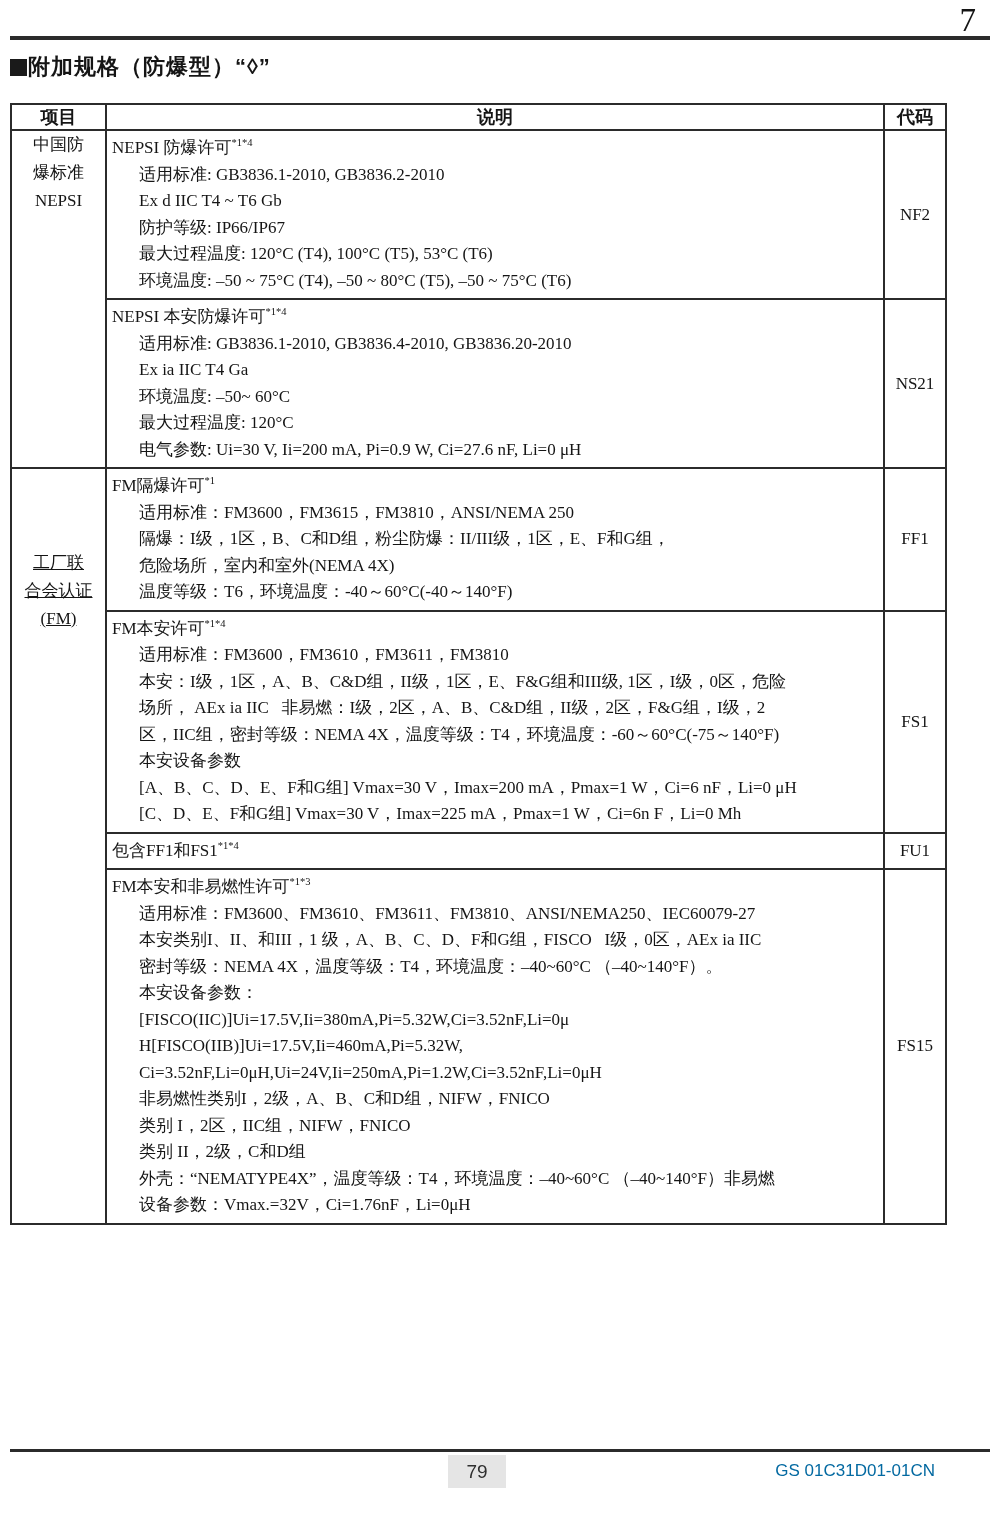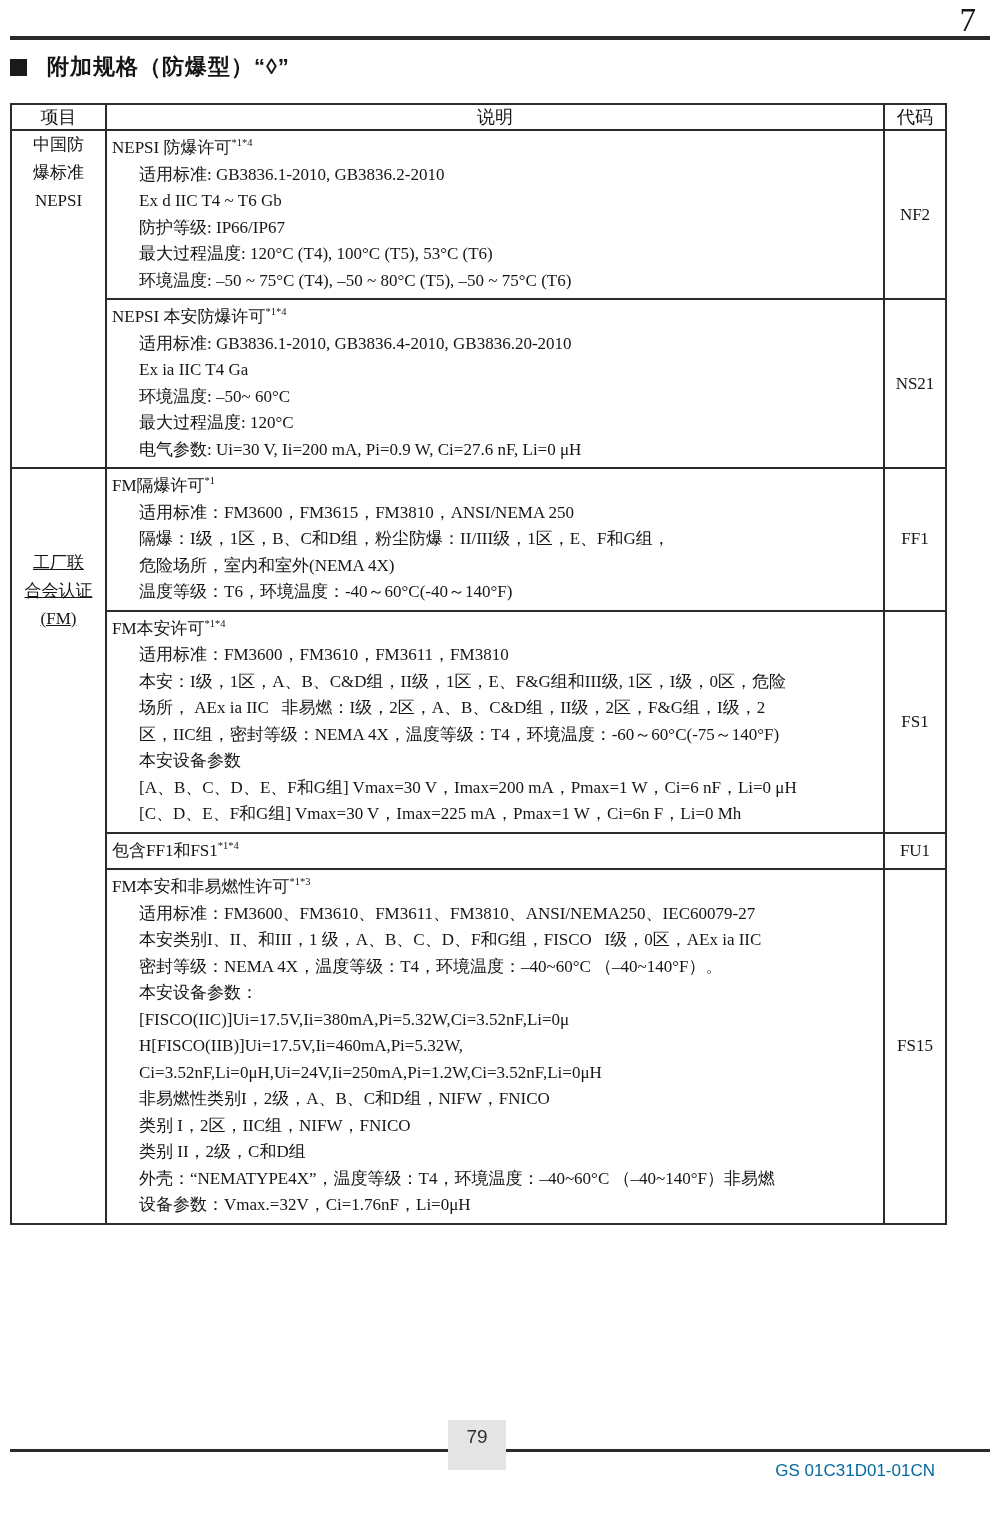"附加规格（防爆型）“◊”" .doc-title { gap: 20px -> 1px }
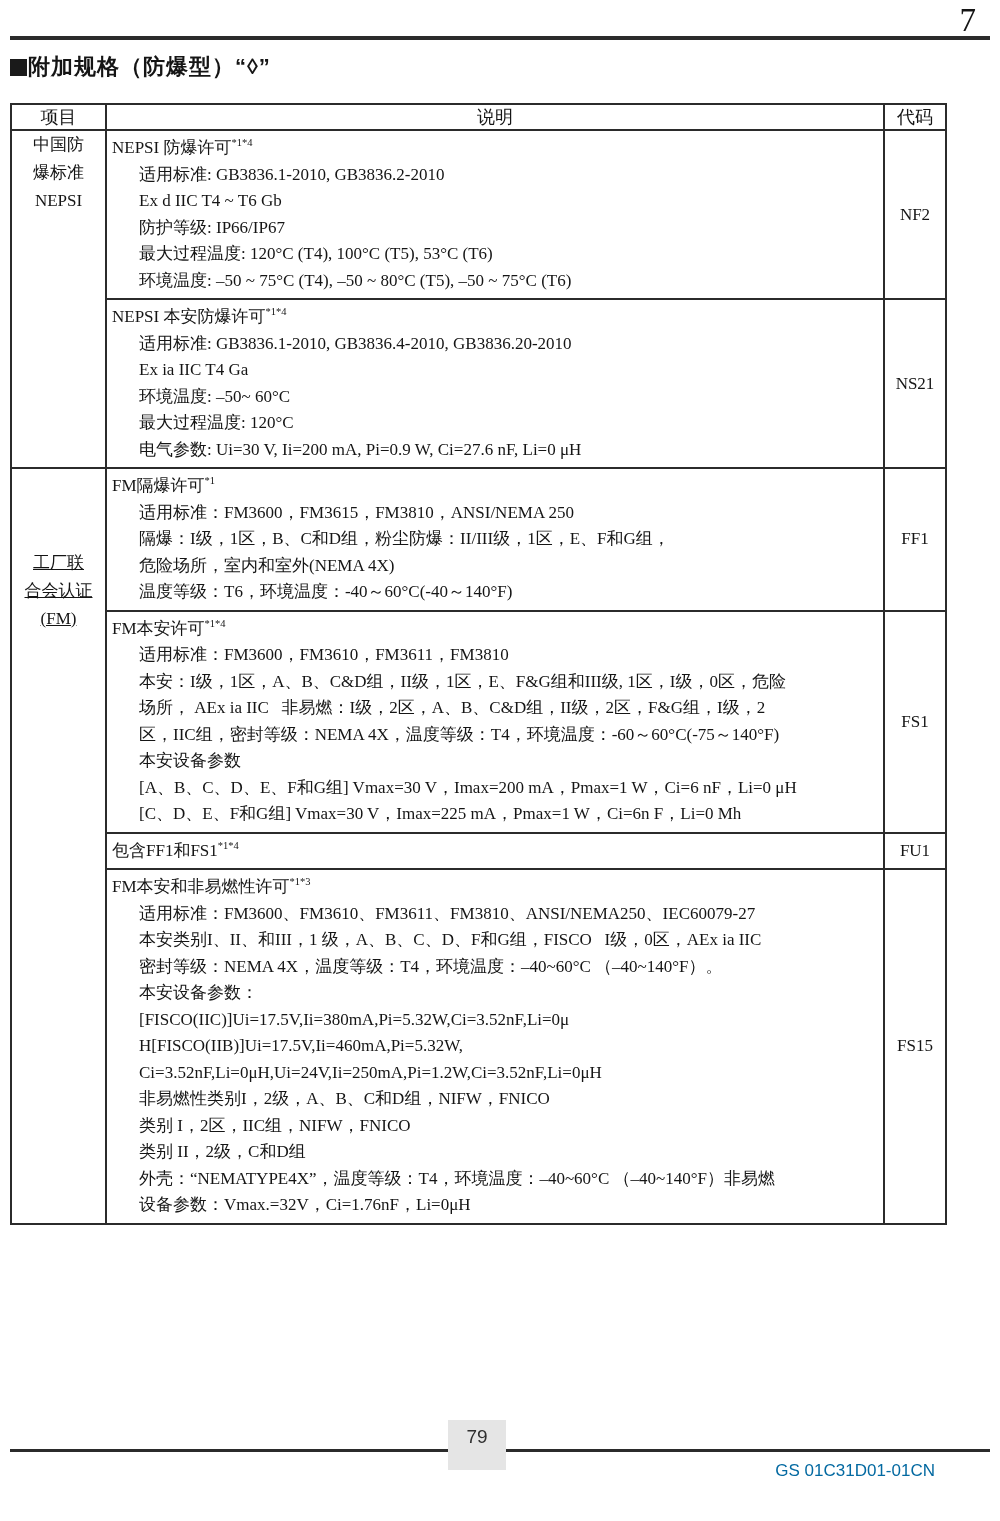"项目" th { font-weight: normal -> bold }
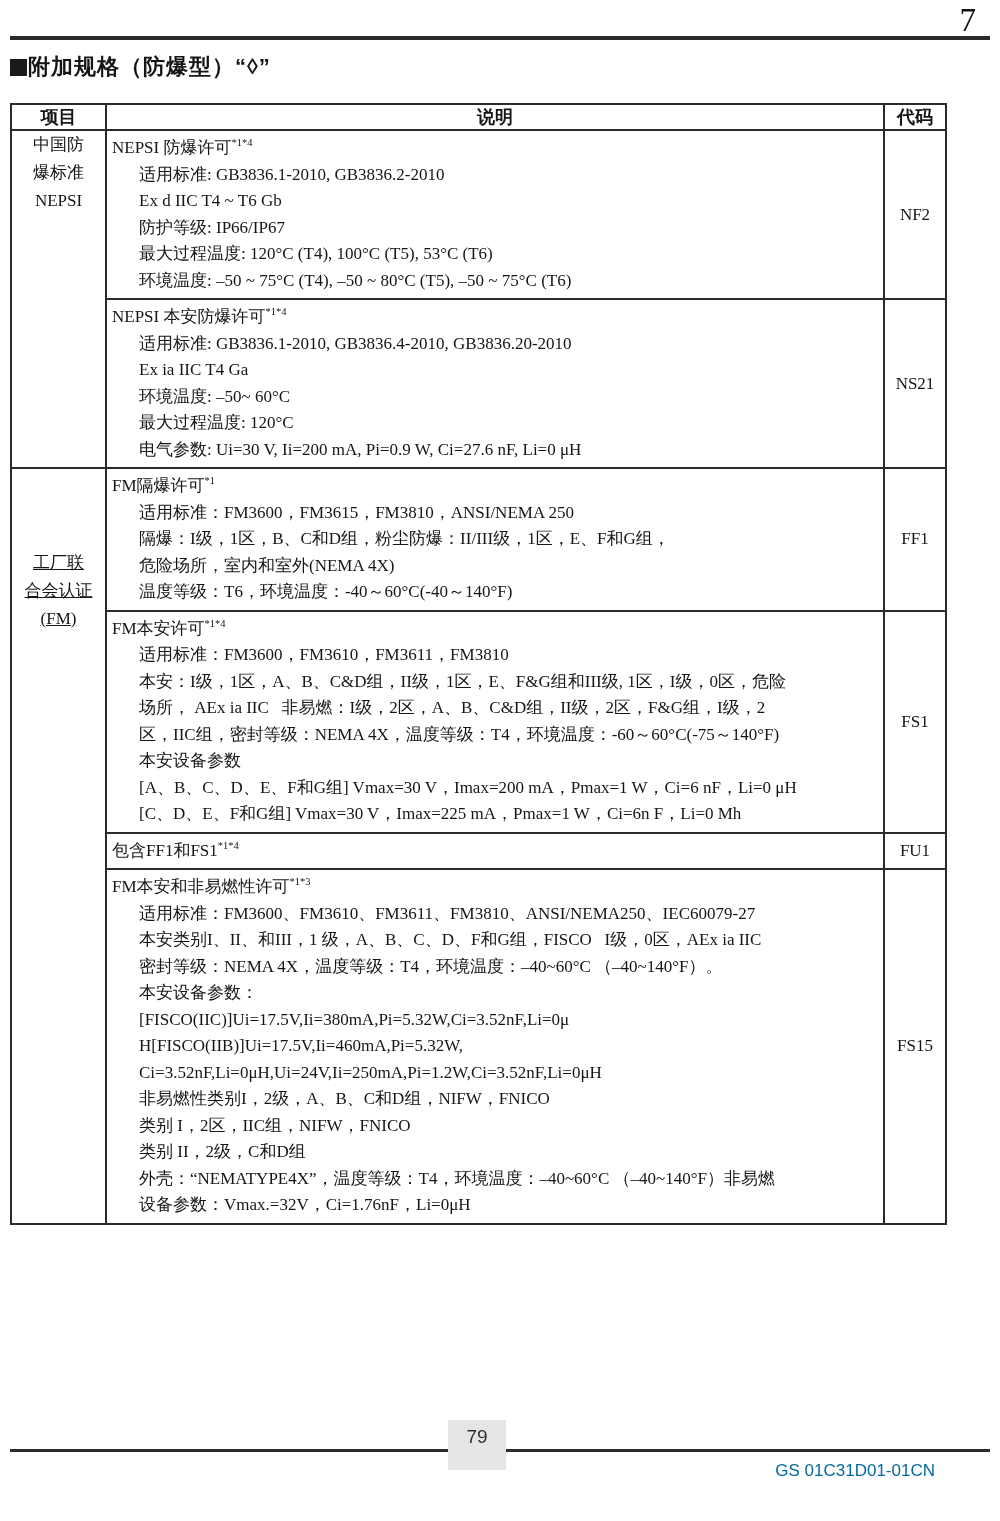"79" .footer-page { height: 50px -> 33px; top: 1420px -> 1455px }
